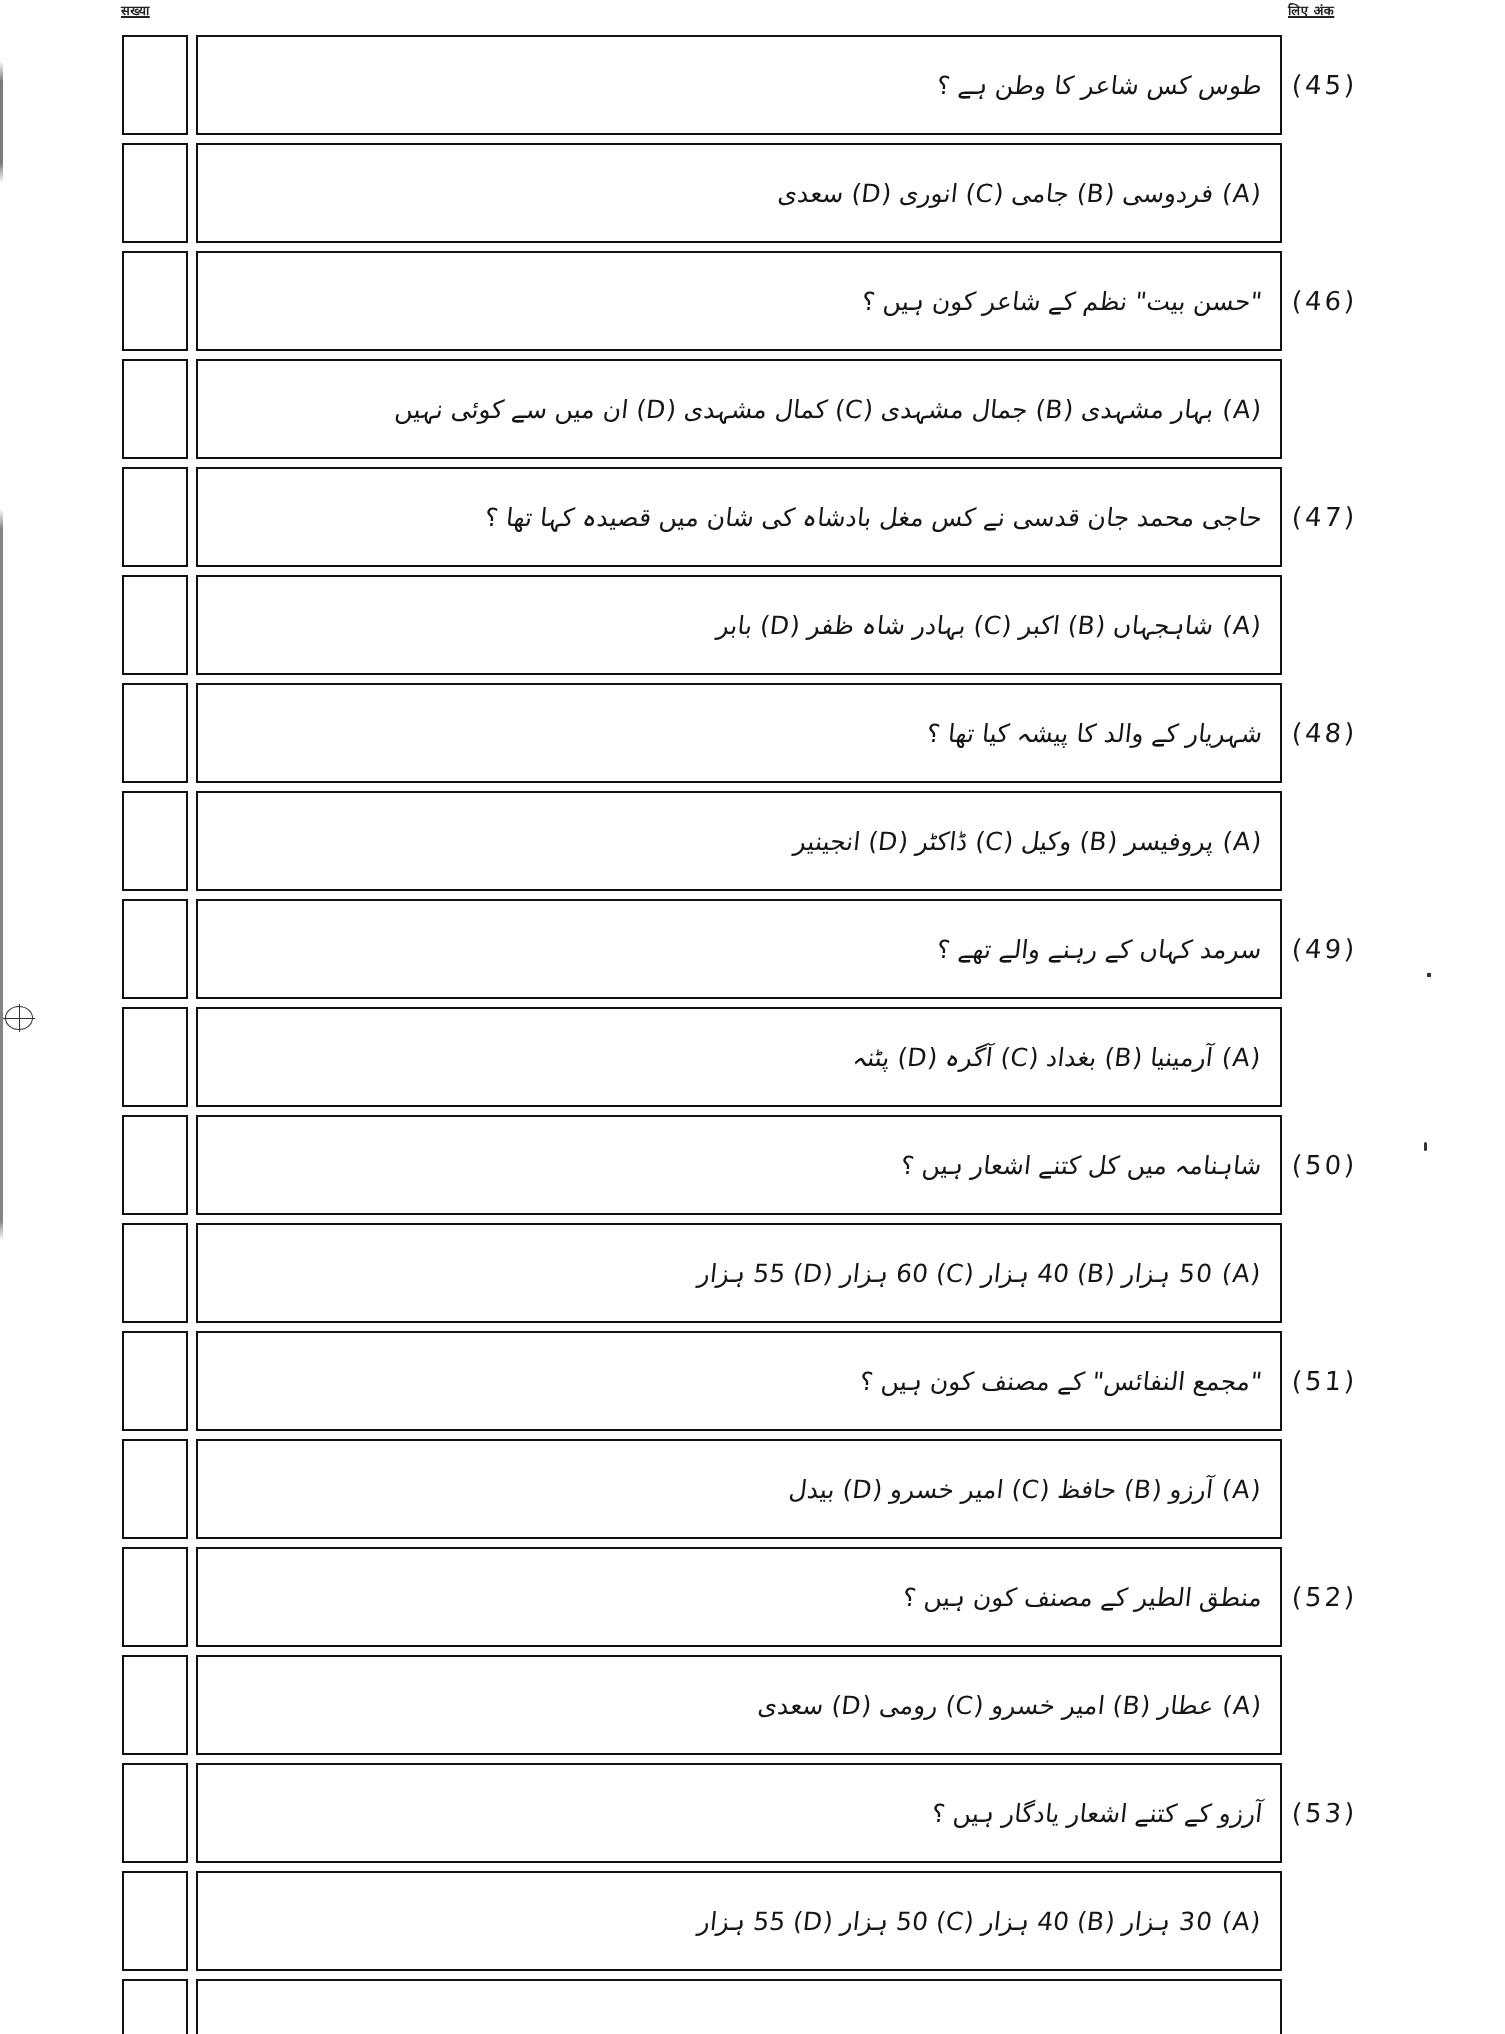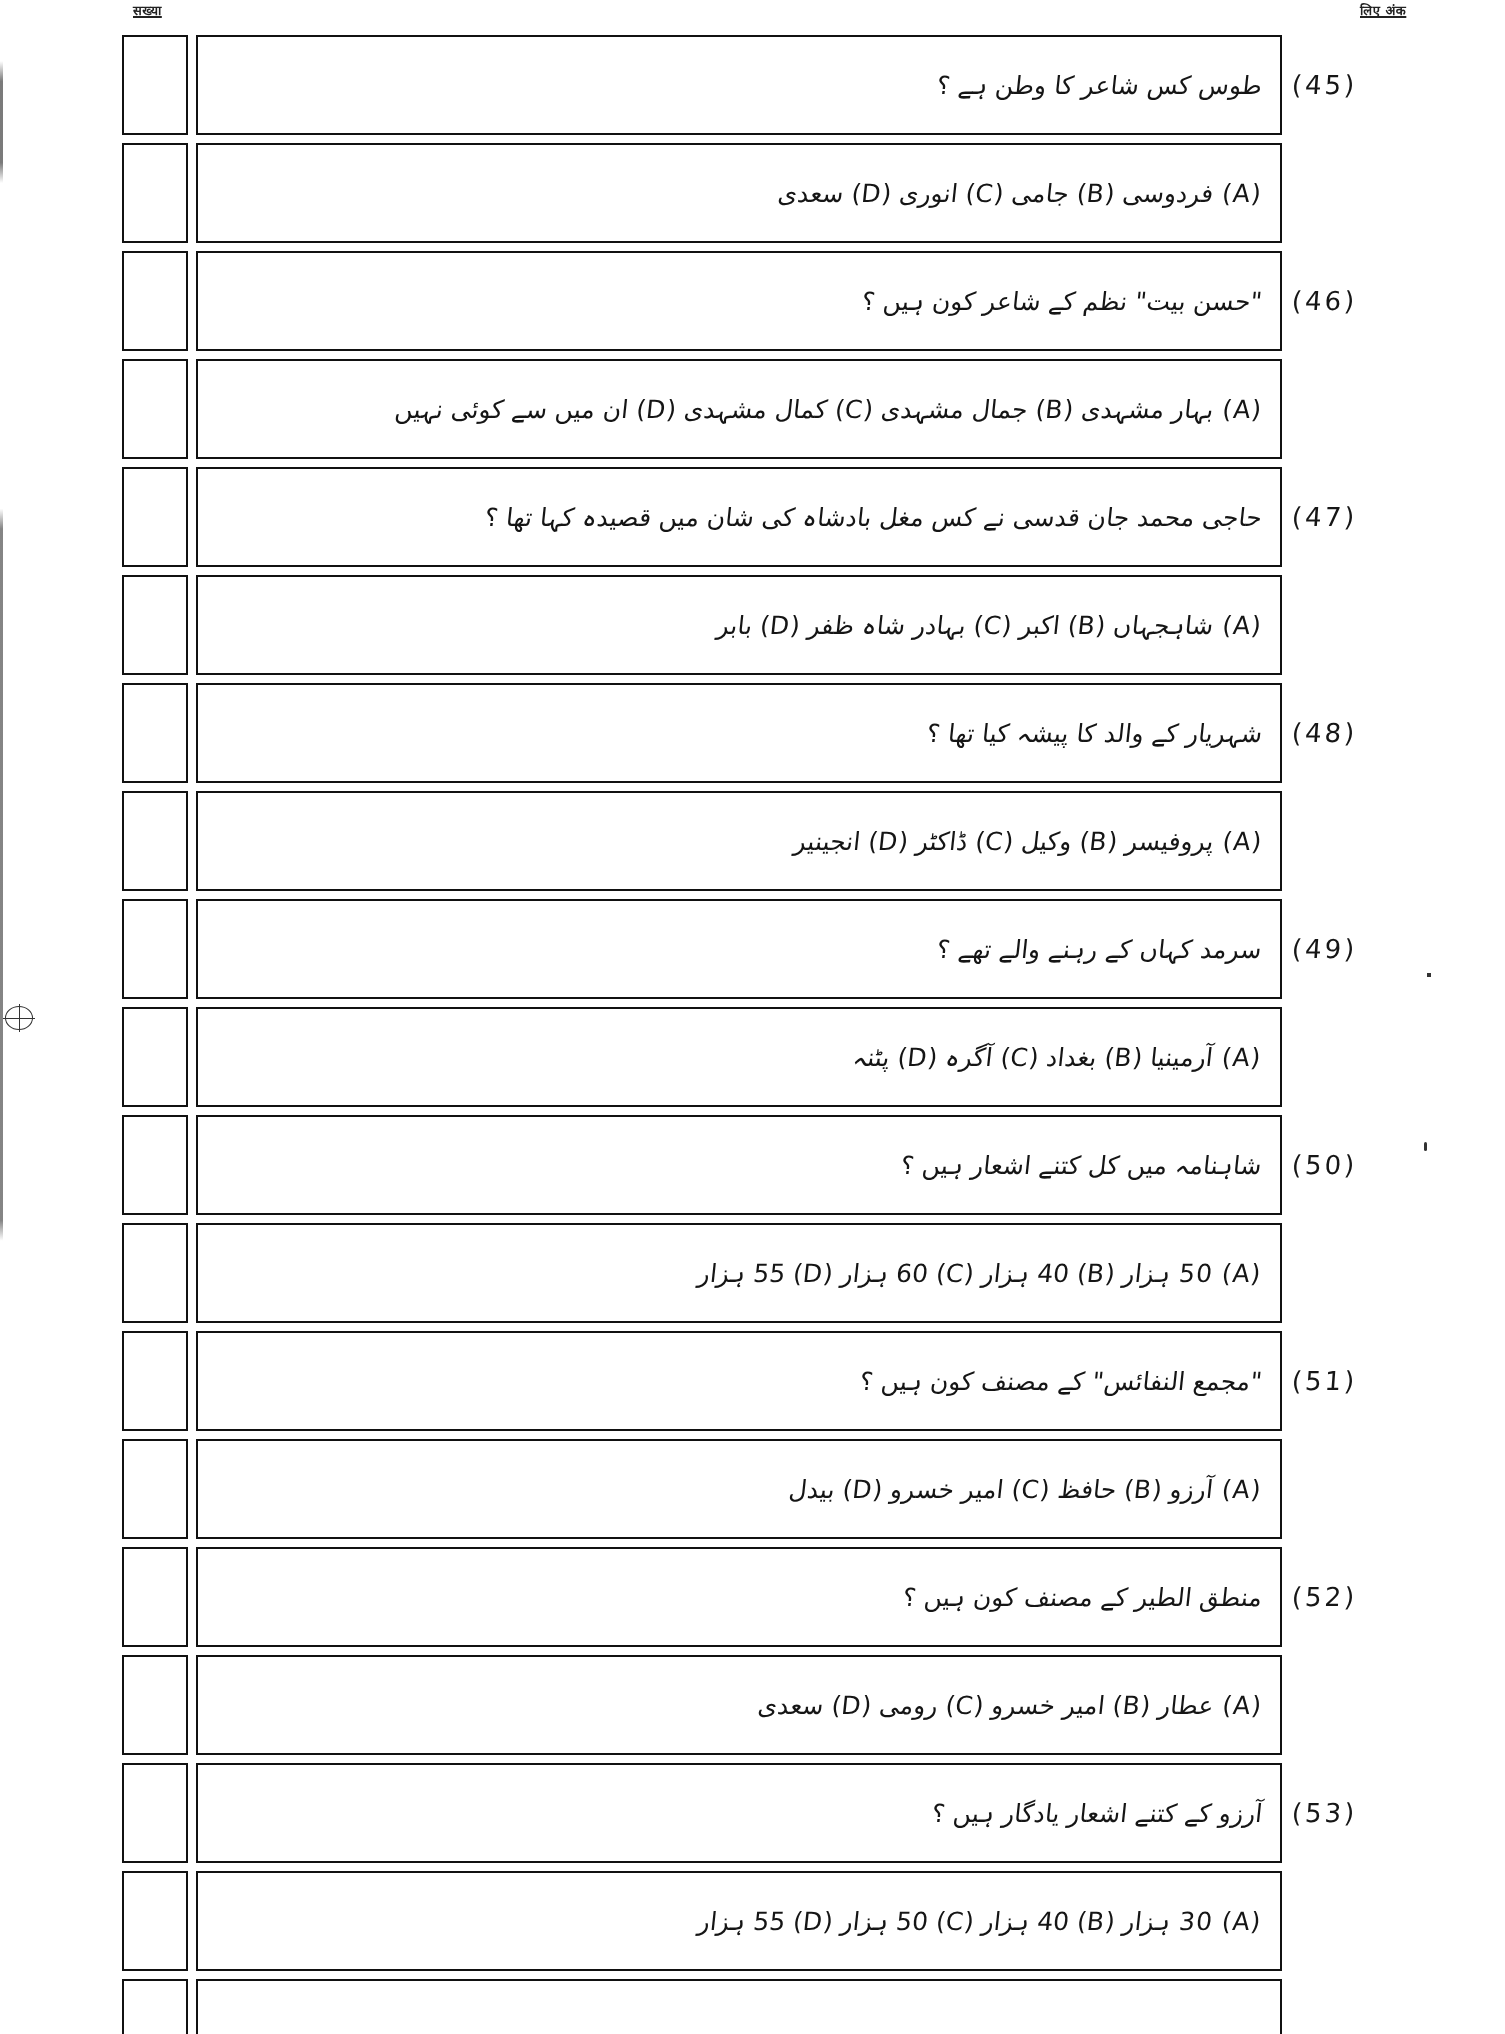"सख्या" .header-left { left: 133px -> 121px }
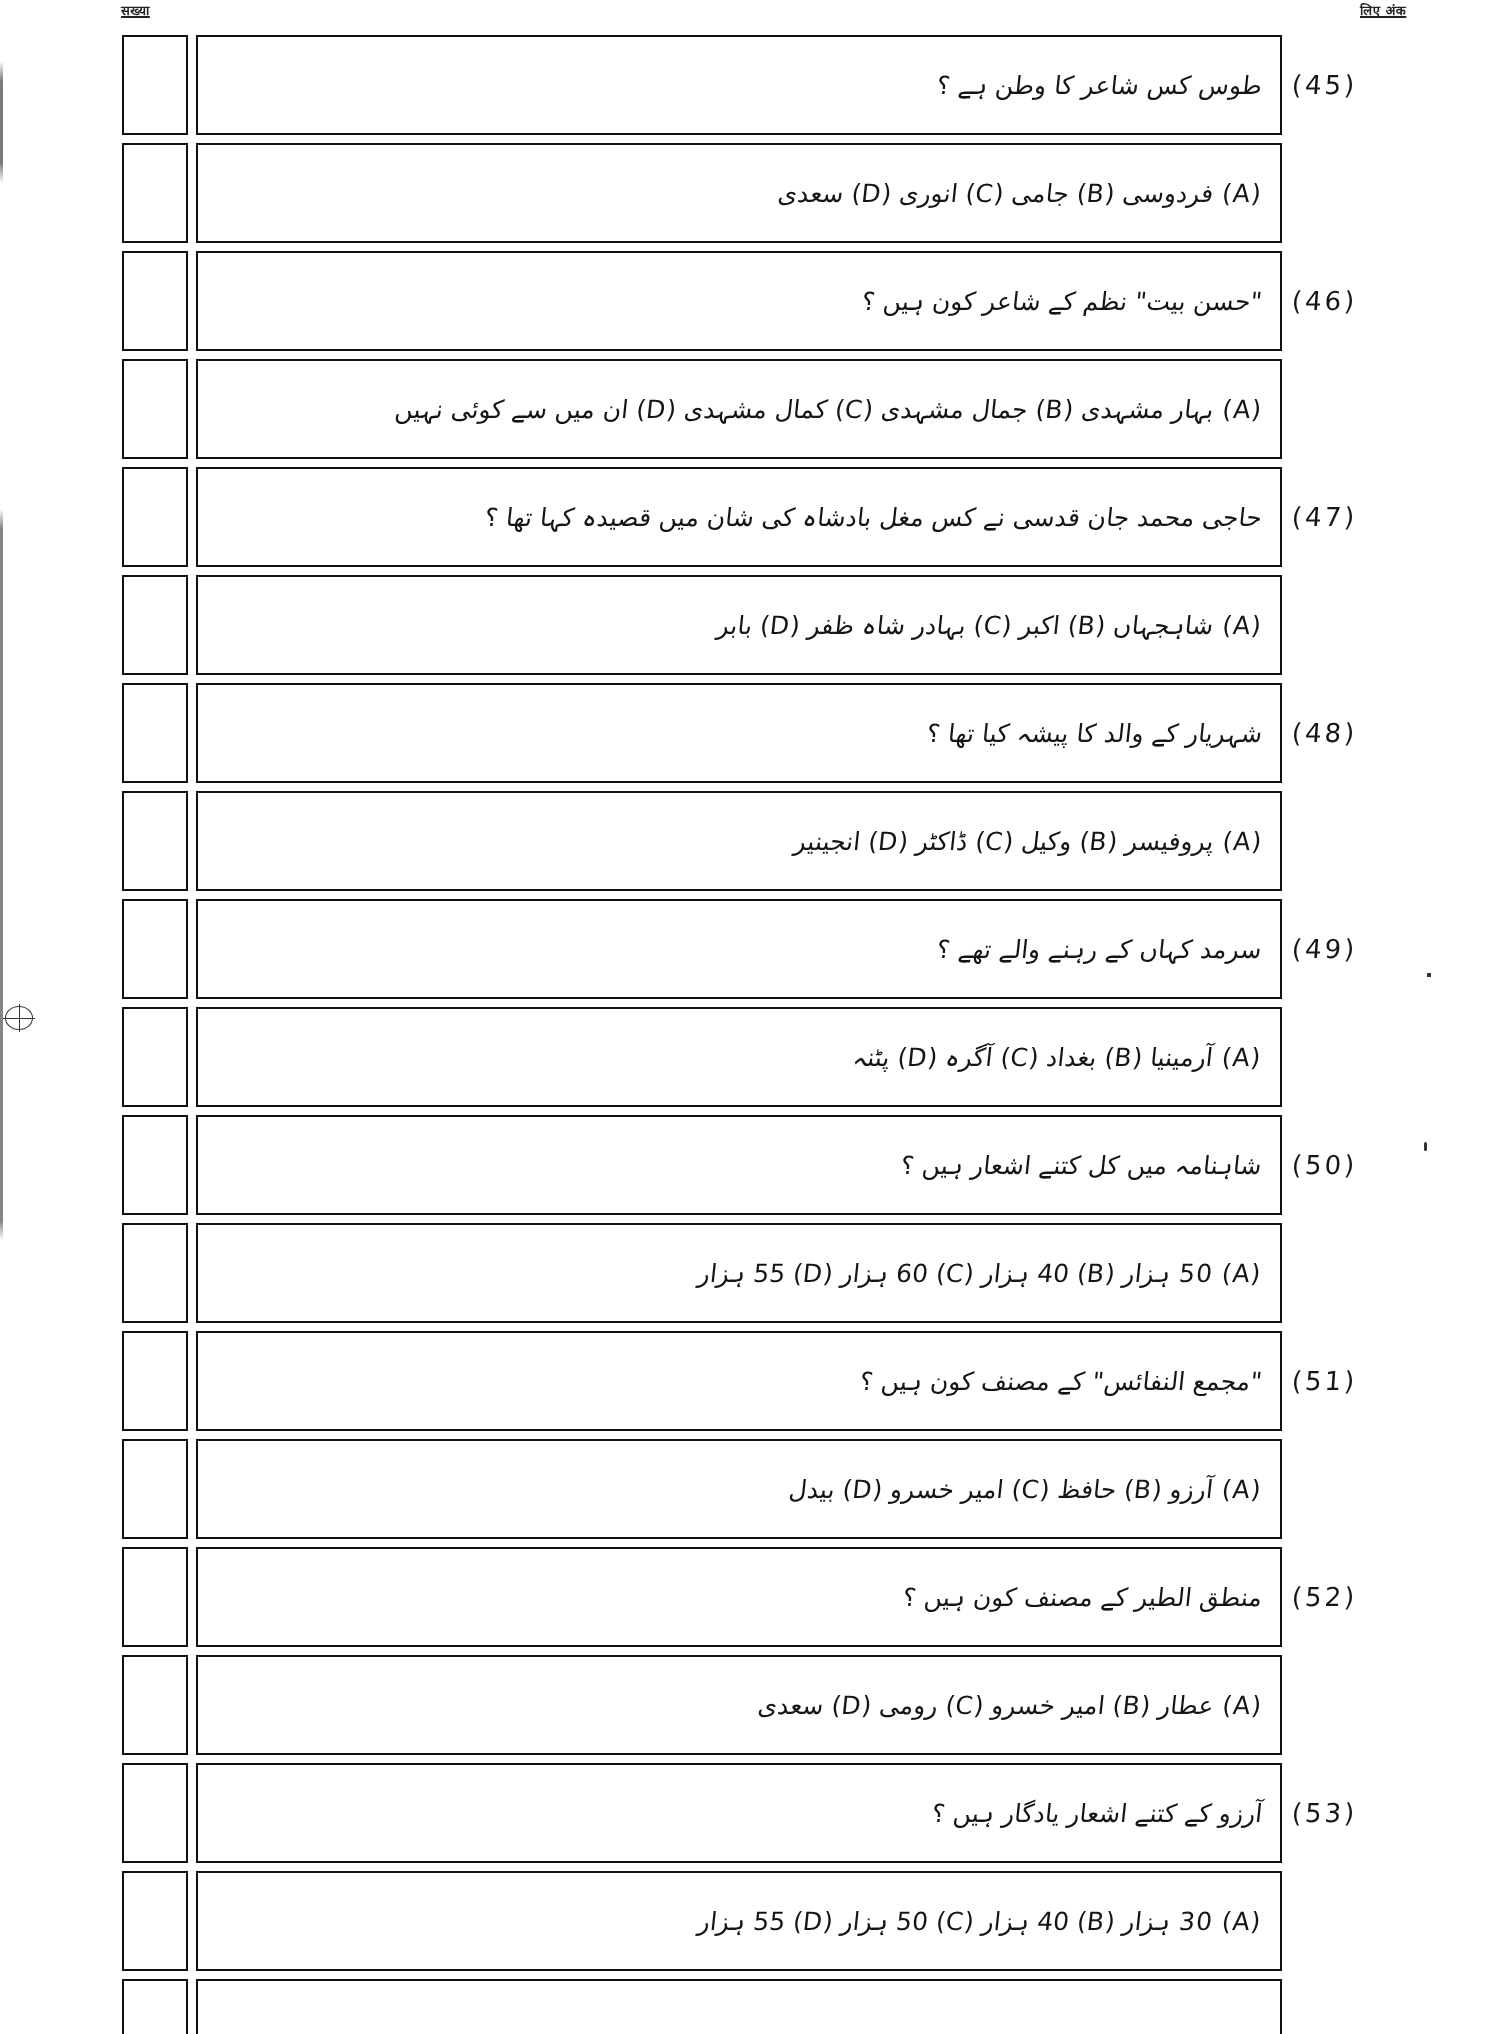"लिए अंक" .header-right { left: 1360px -> 1288px }
